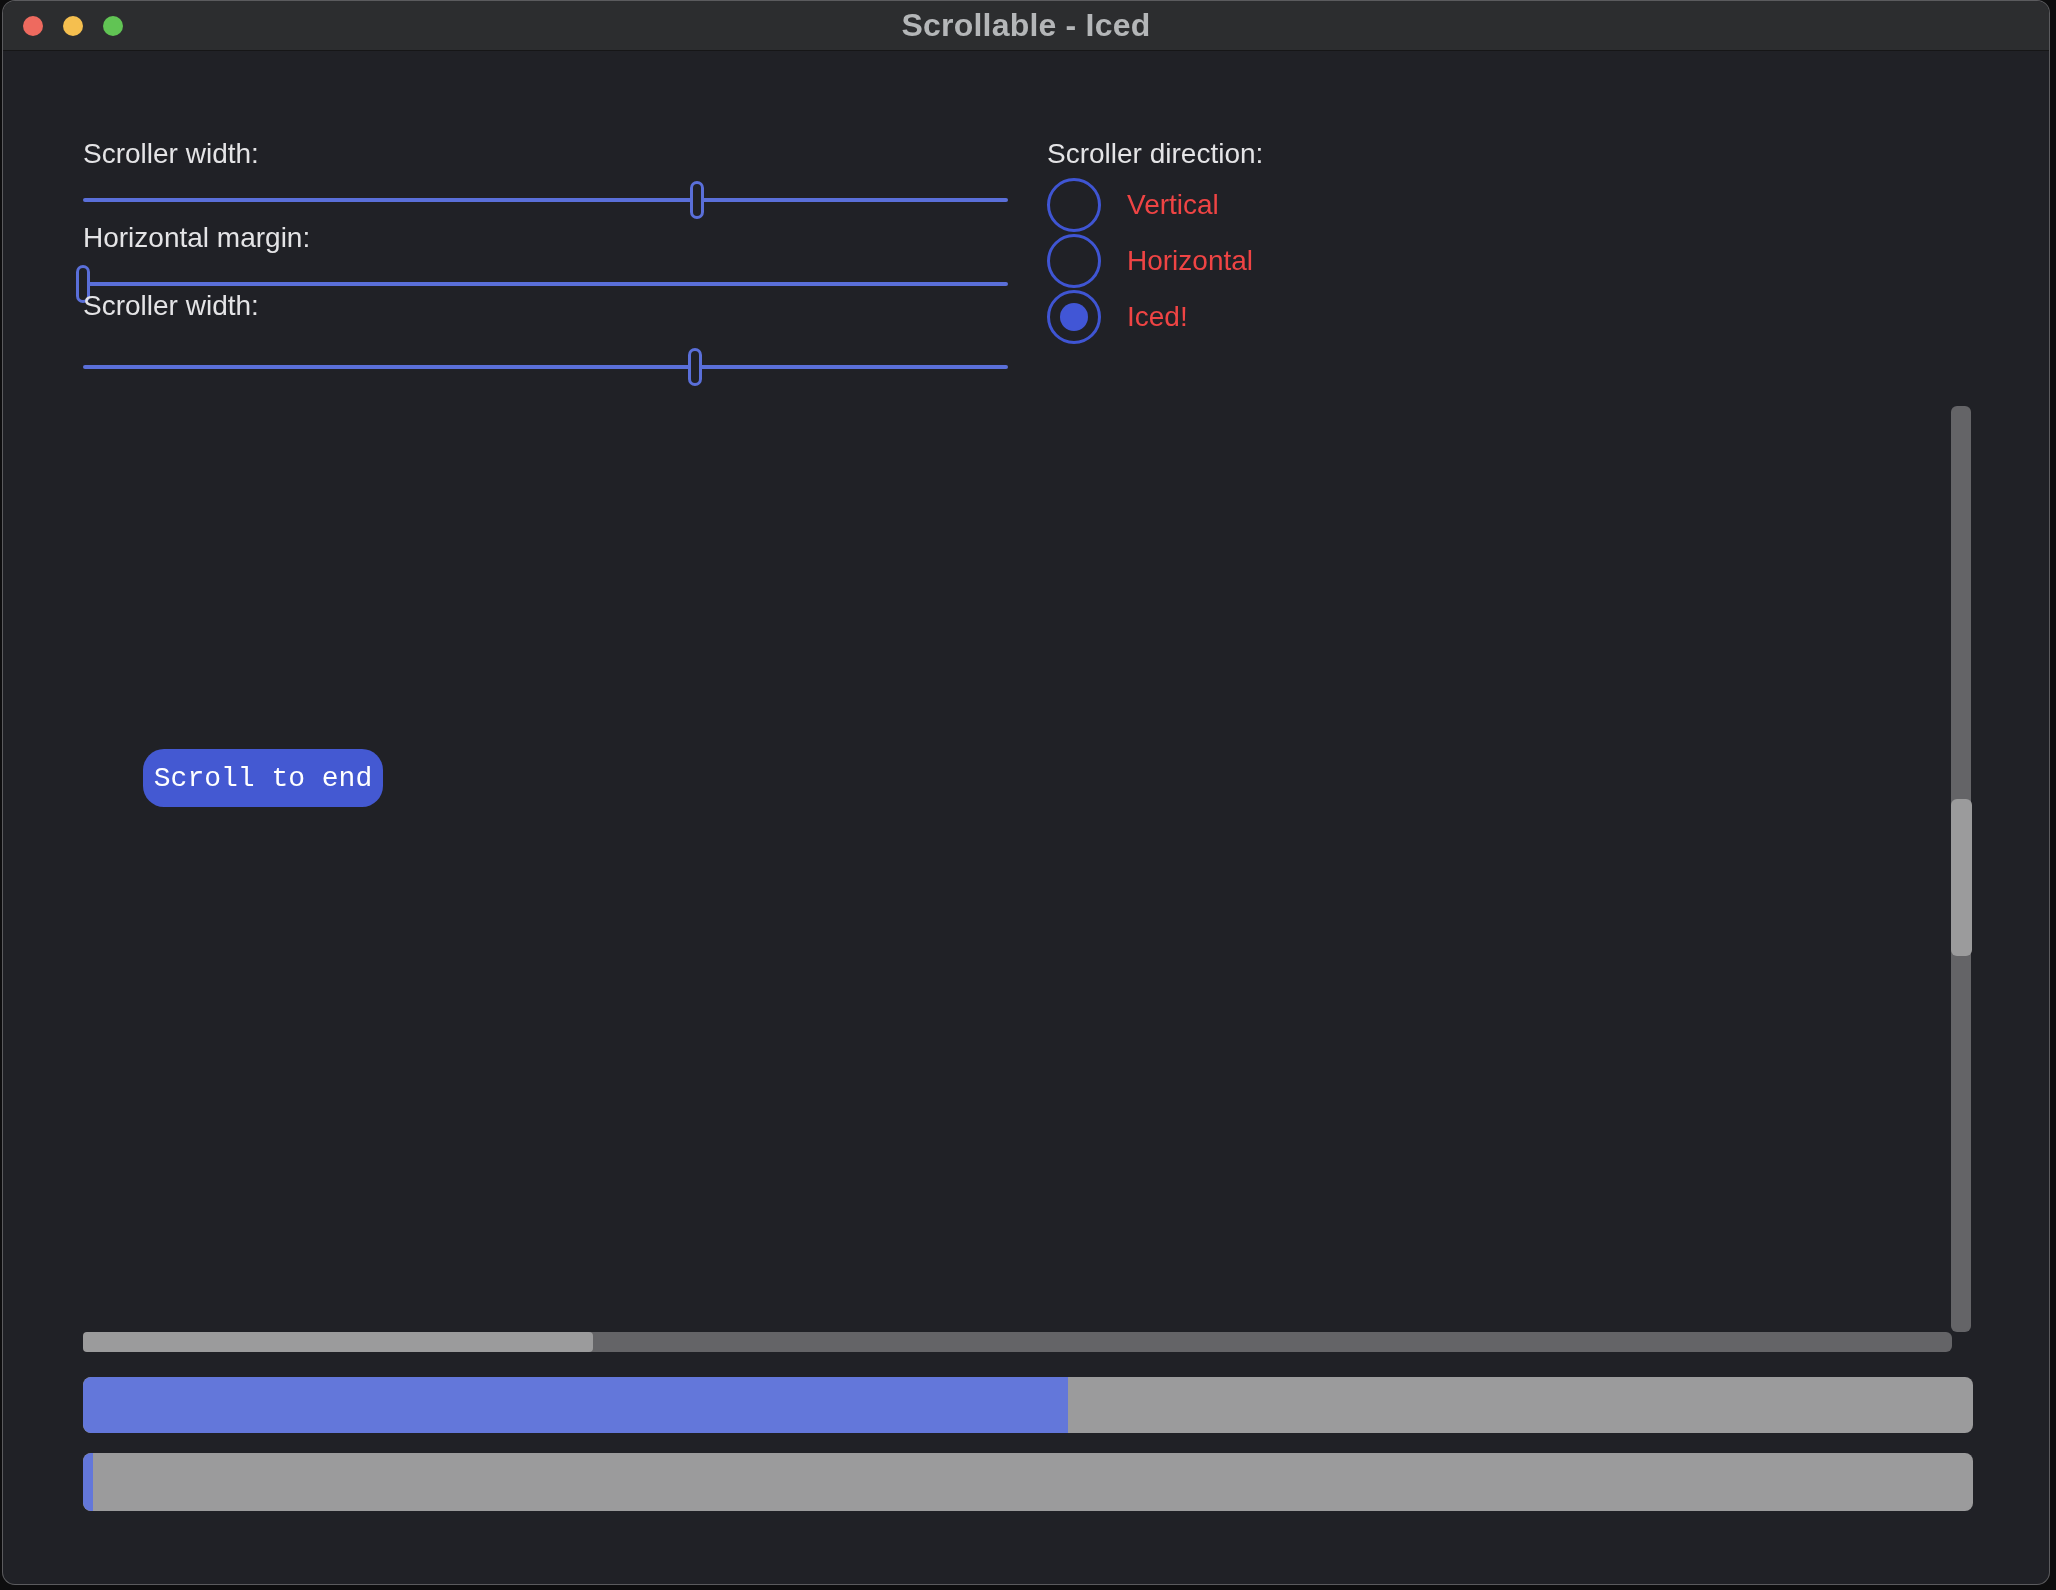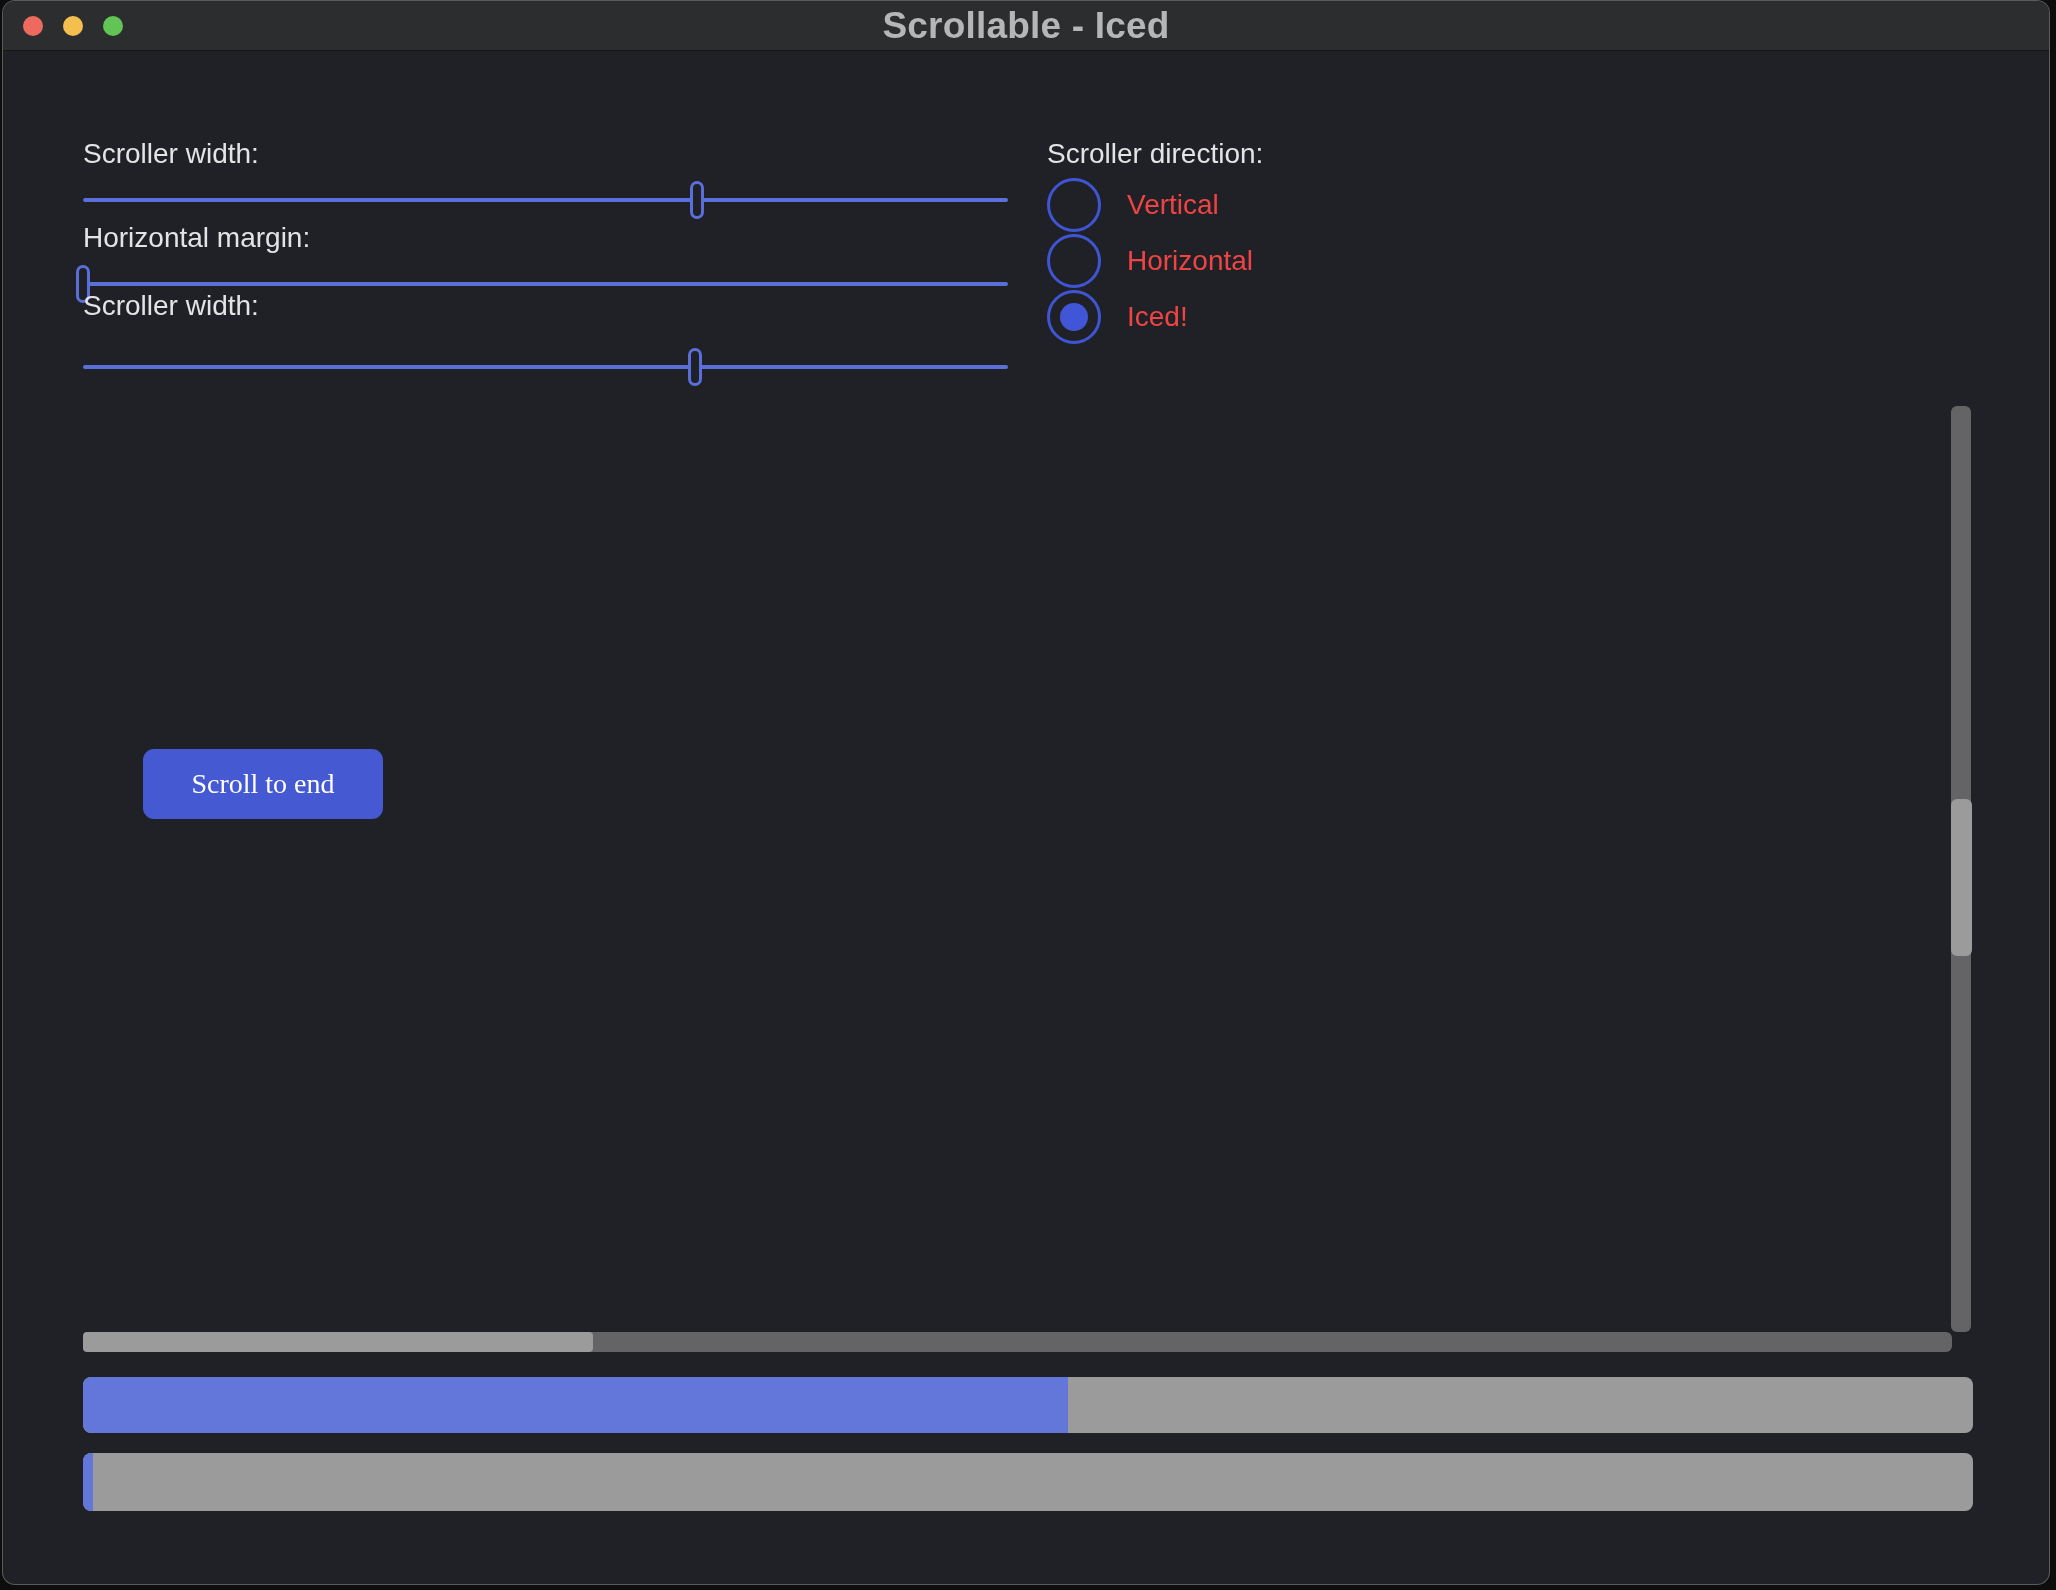"Scrollable - Iced" .title { font-size: 37px -> 32px }
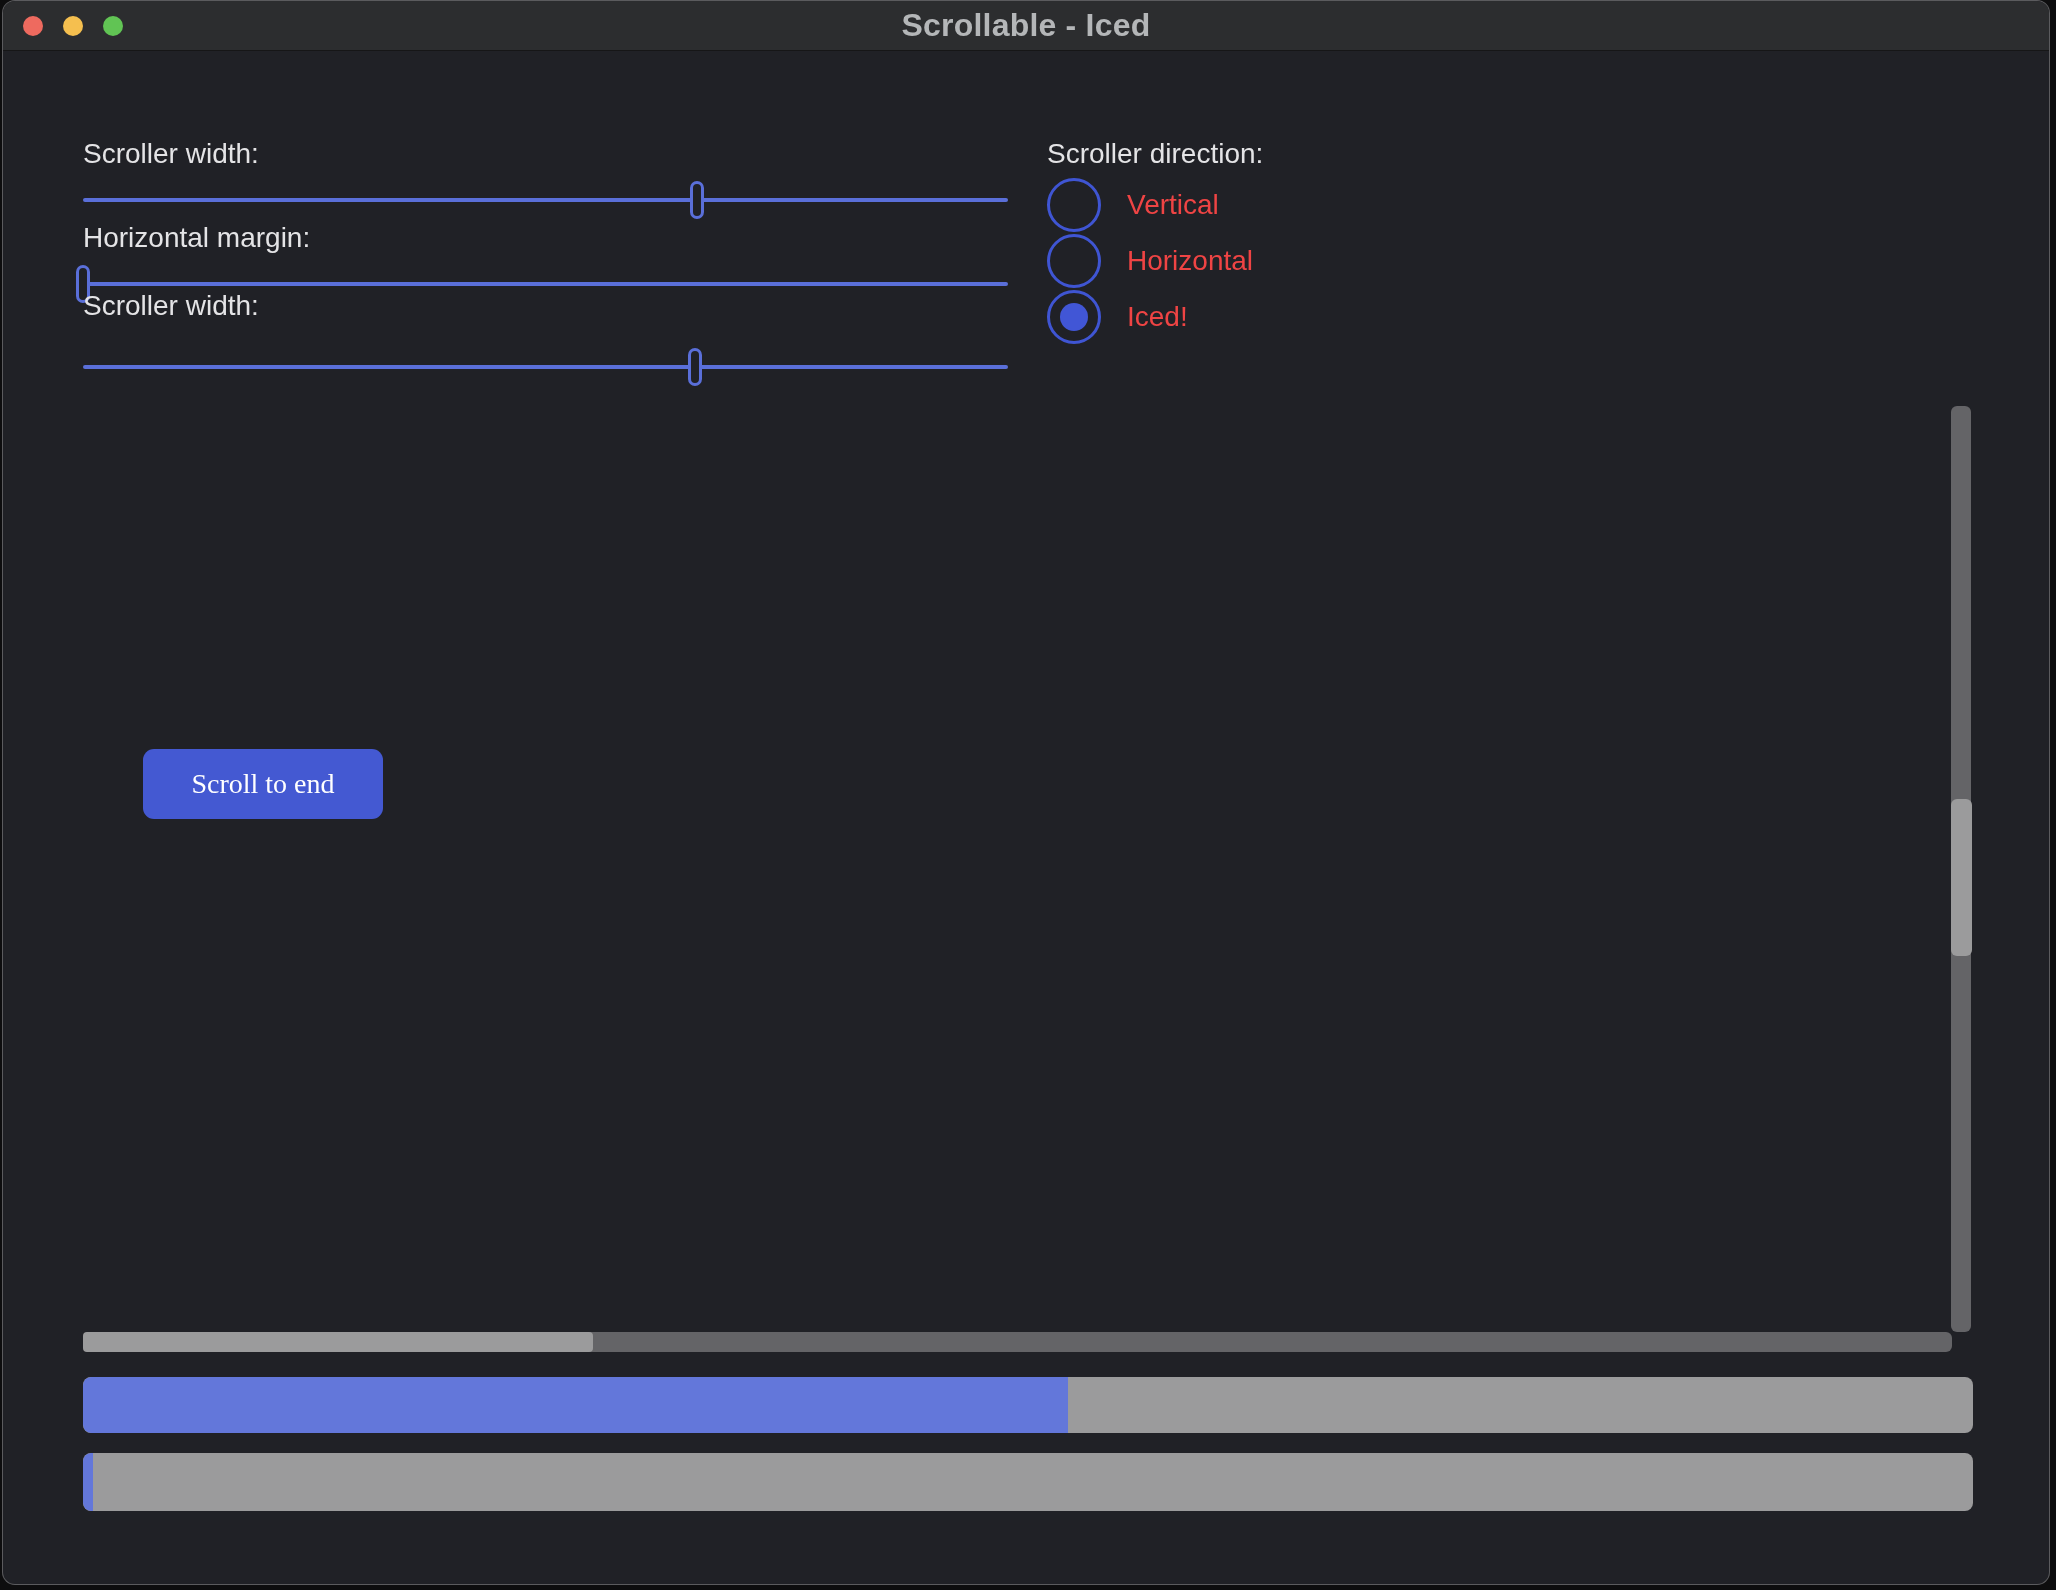"Scroll to end" .btn { border-radius: 11px -> 21px; font-family: Liberation Serif, serif -> Liberation Mono, monospace; height: 70px -> 58px }
